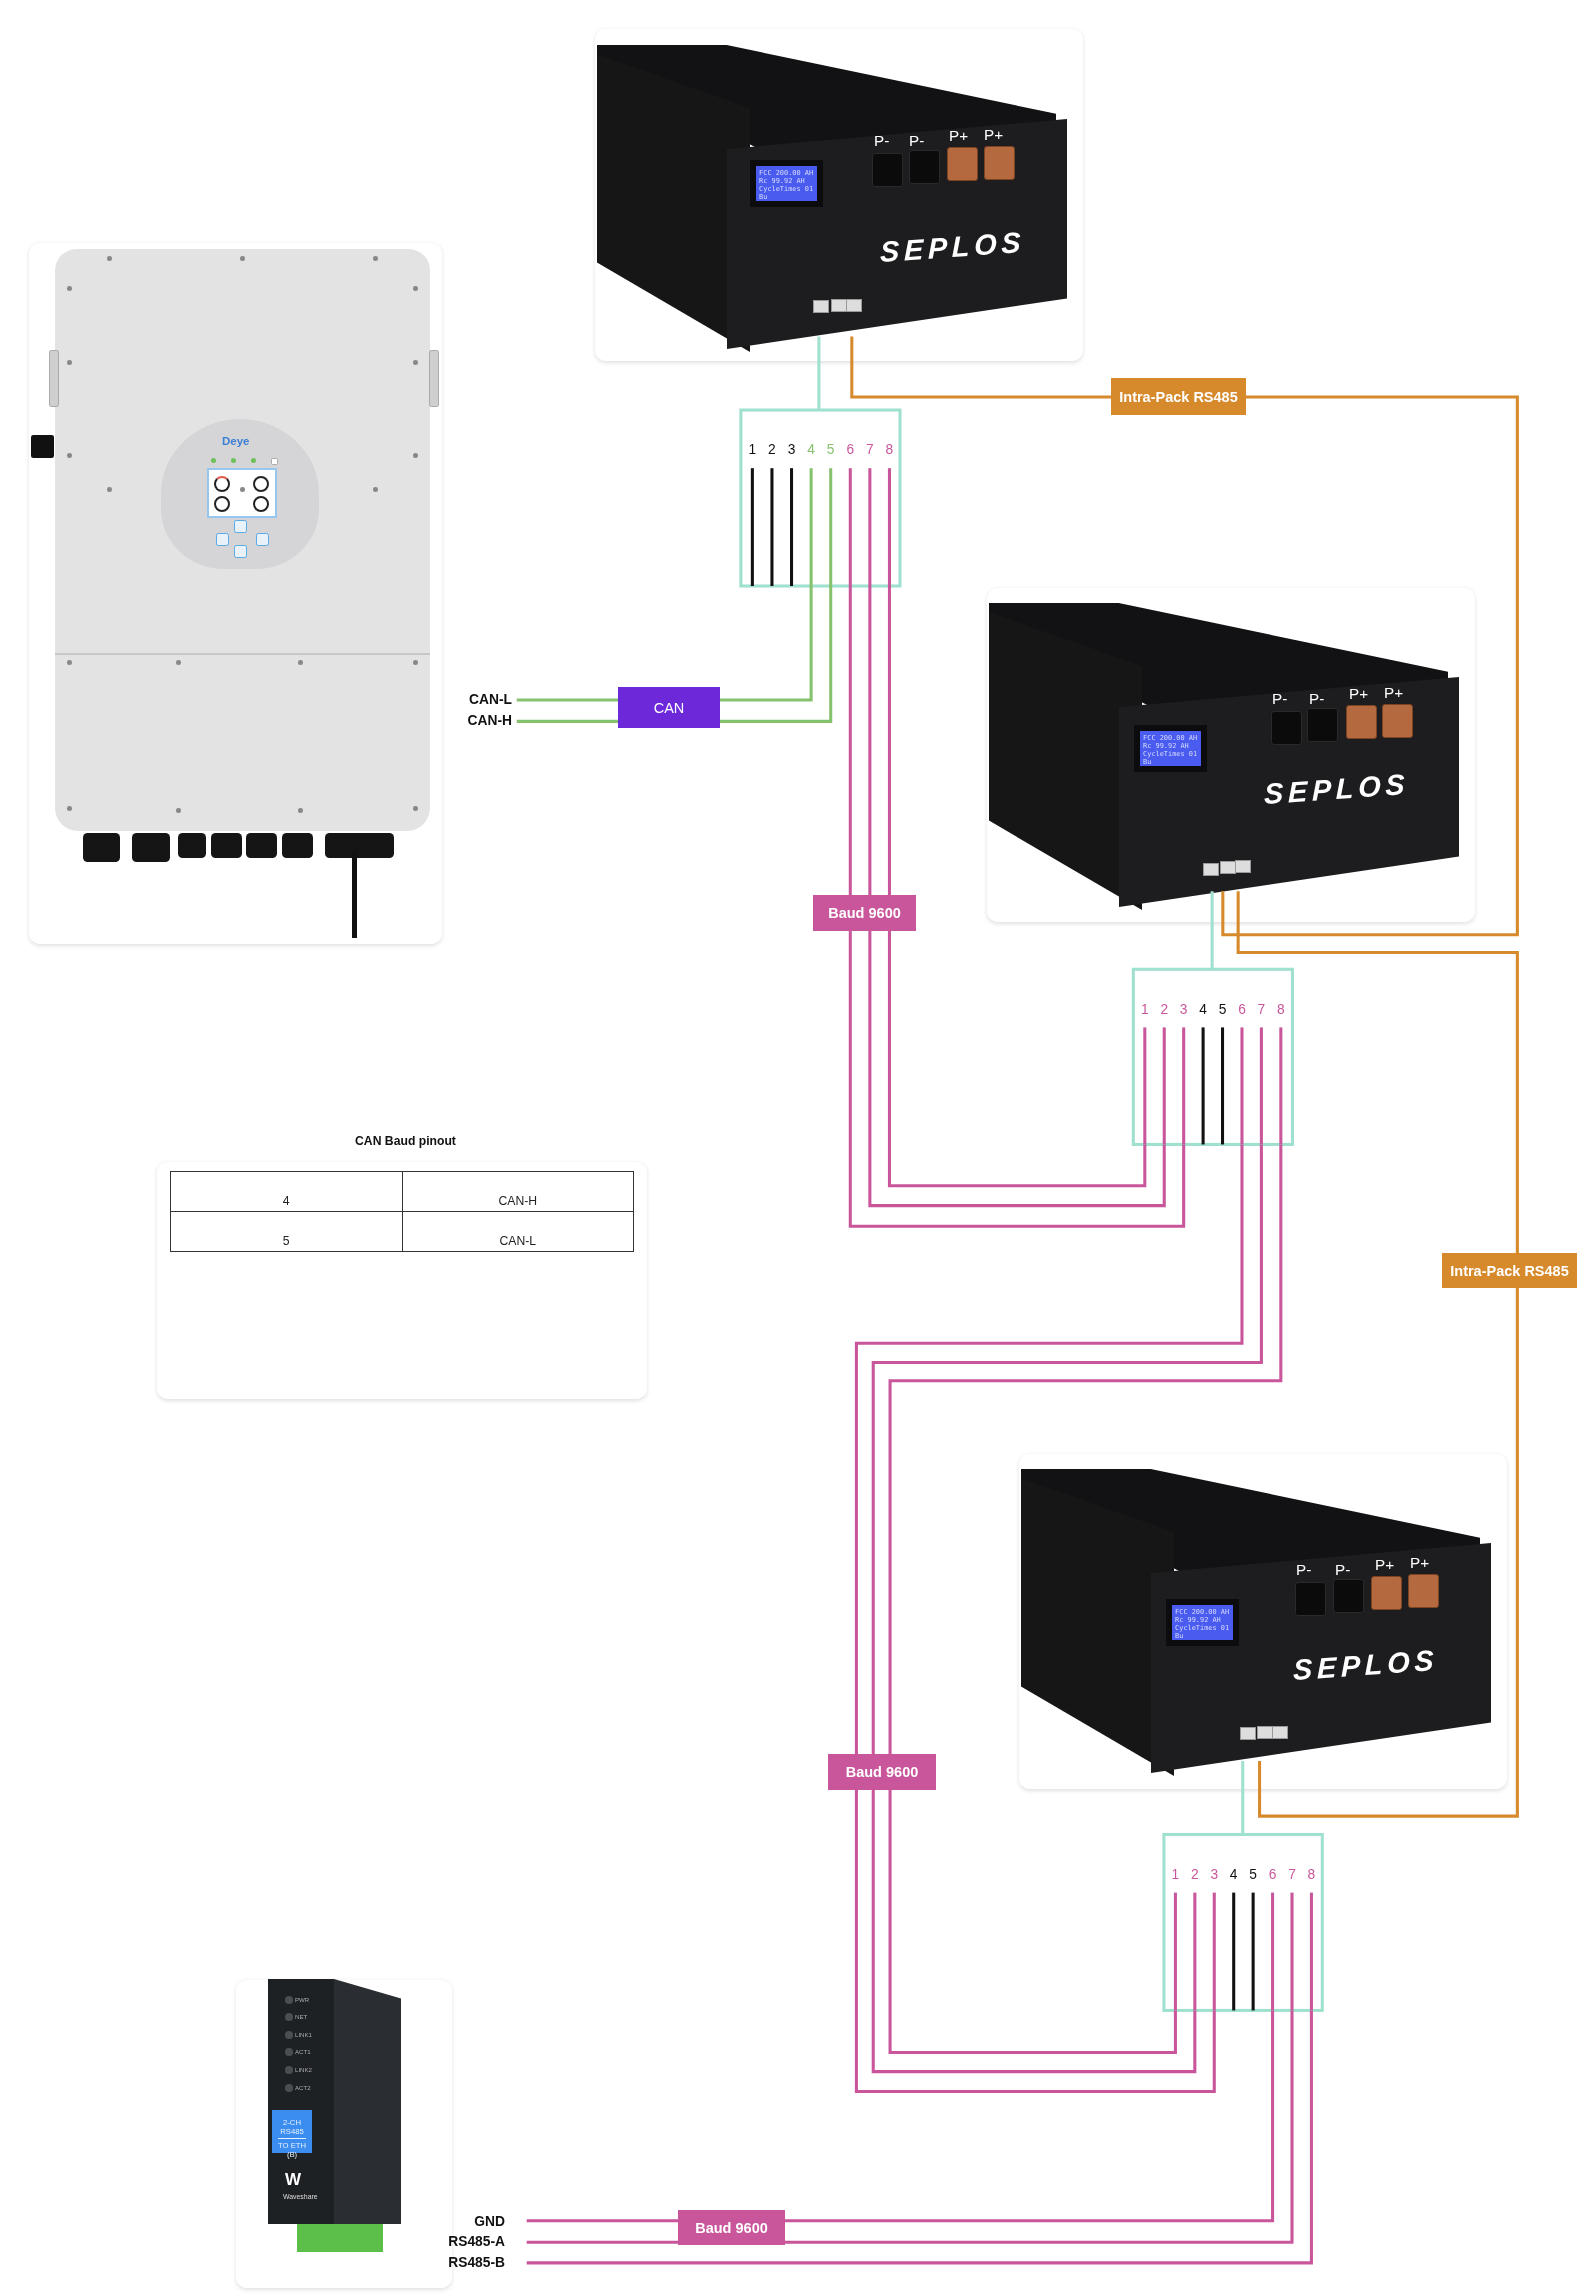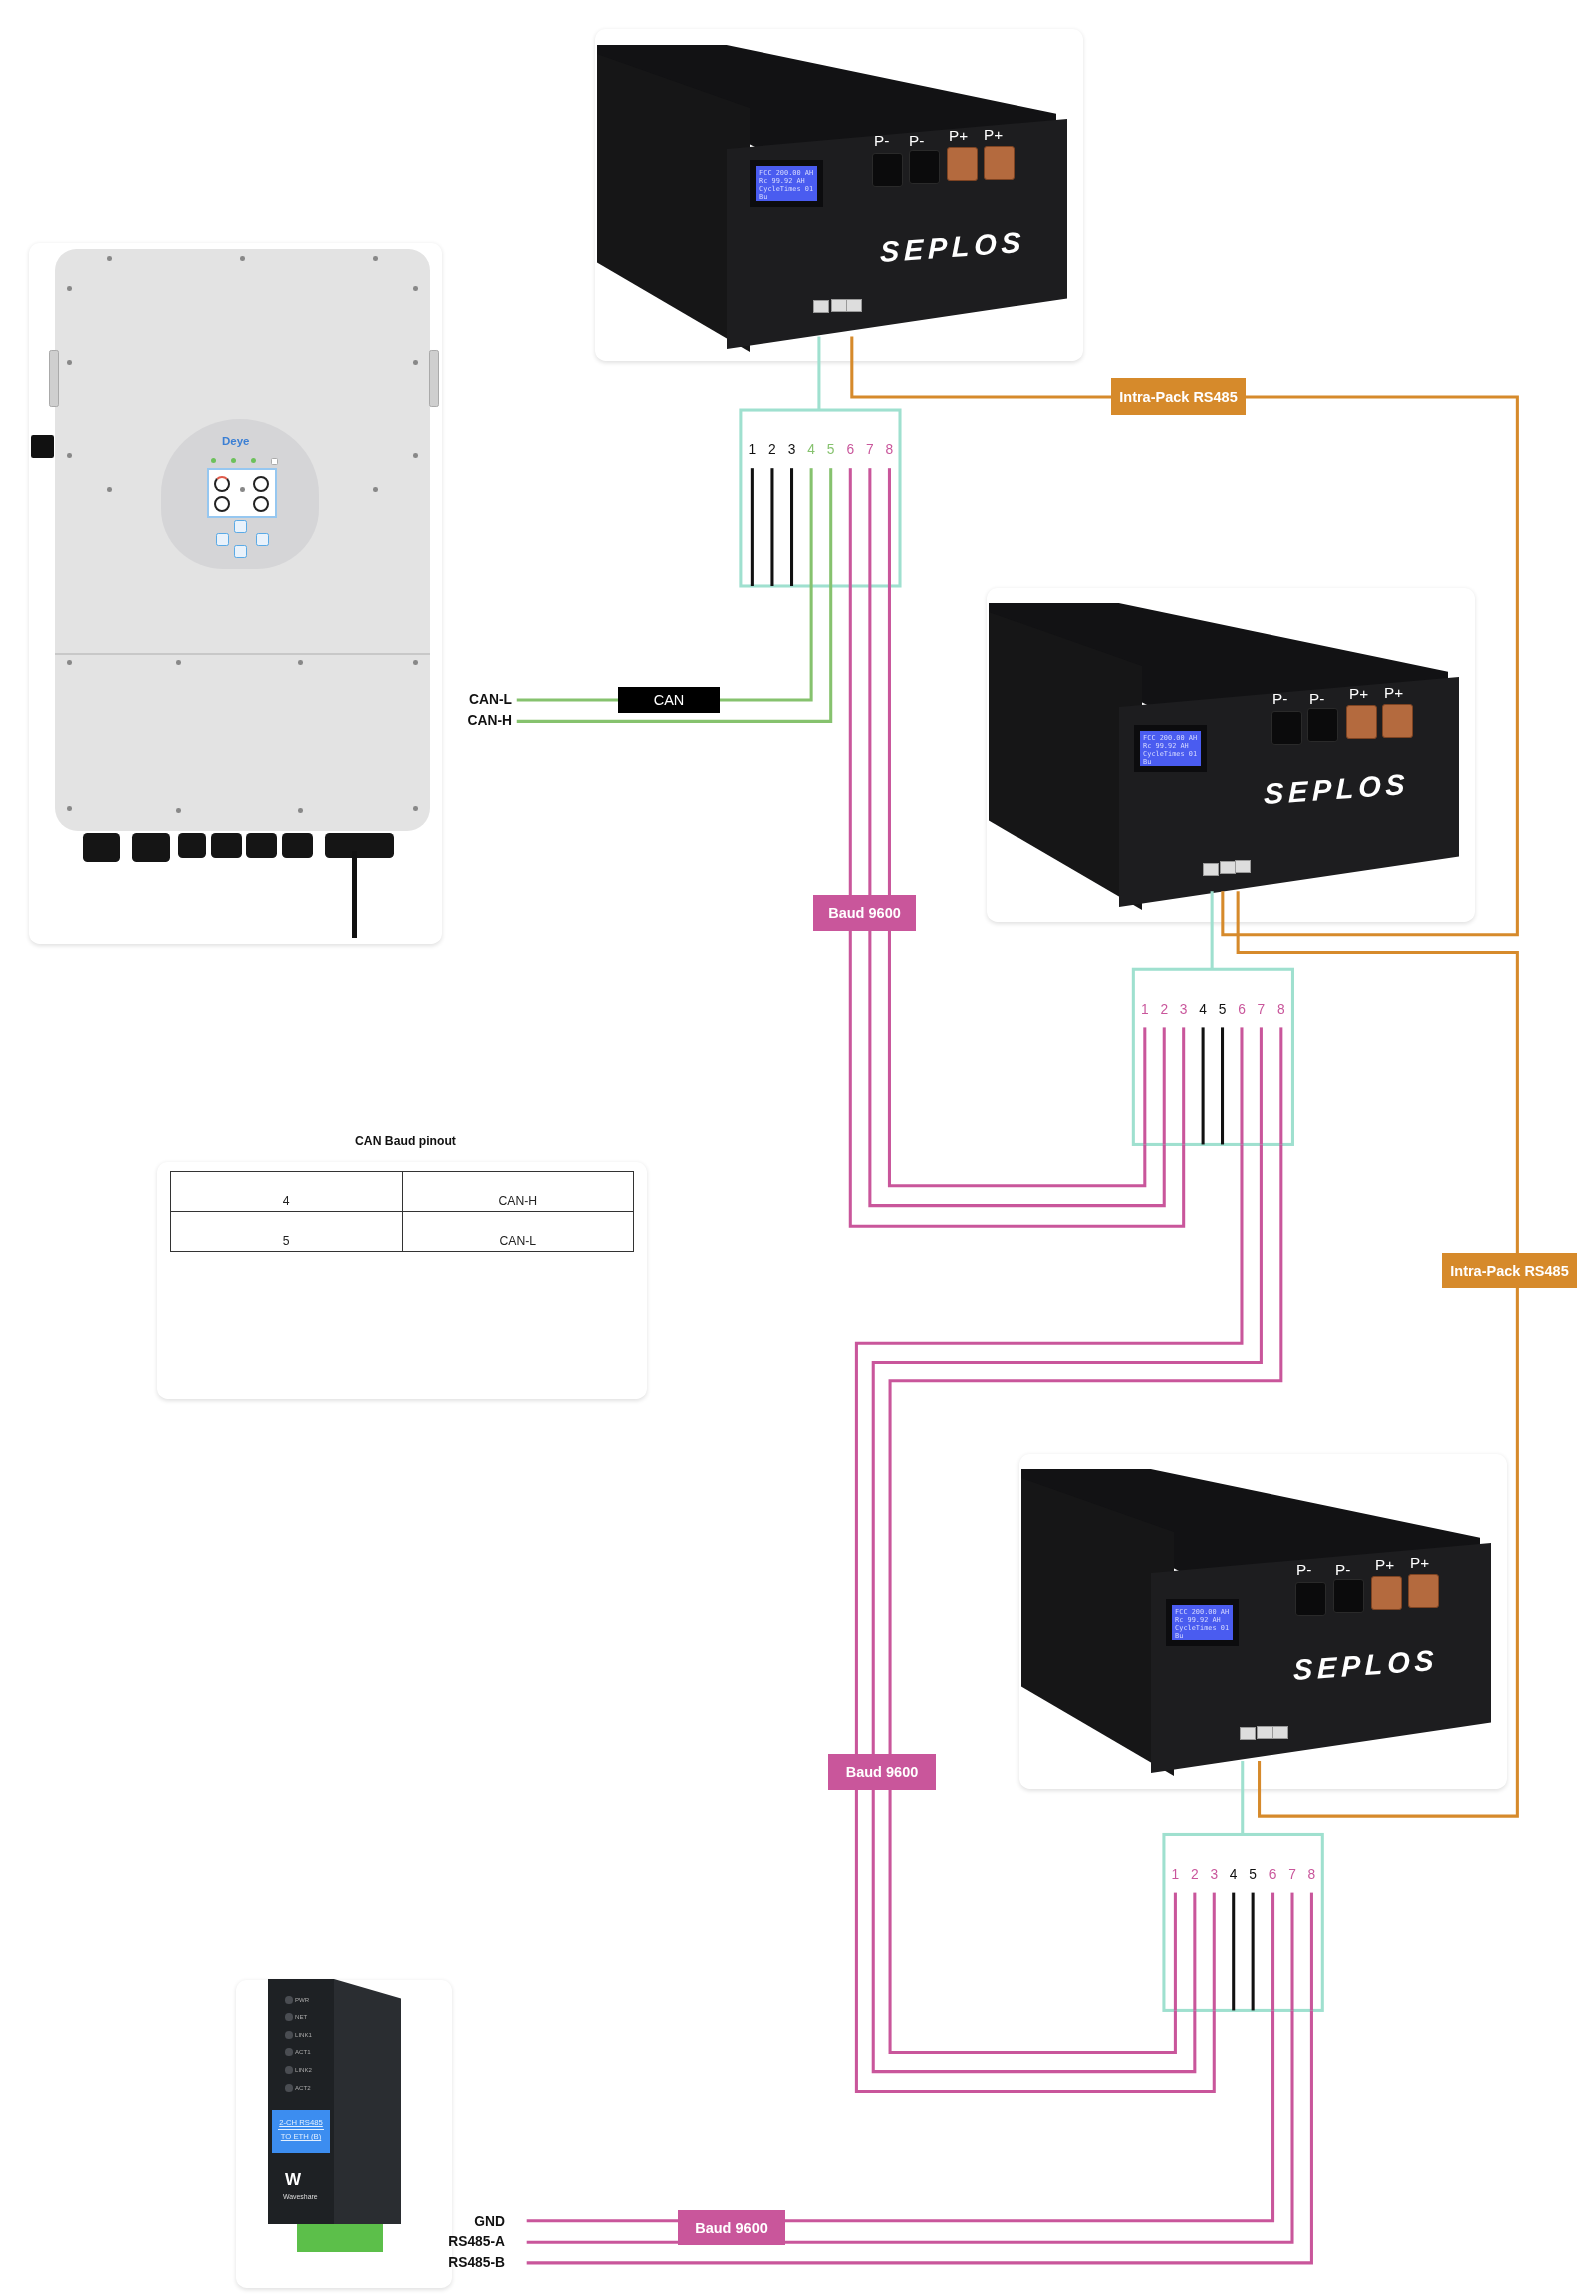"CAN" div.lbl-box { background: #000000 -> #6d28d9; height: 26px -> 41px }
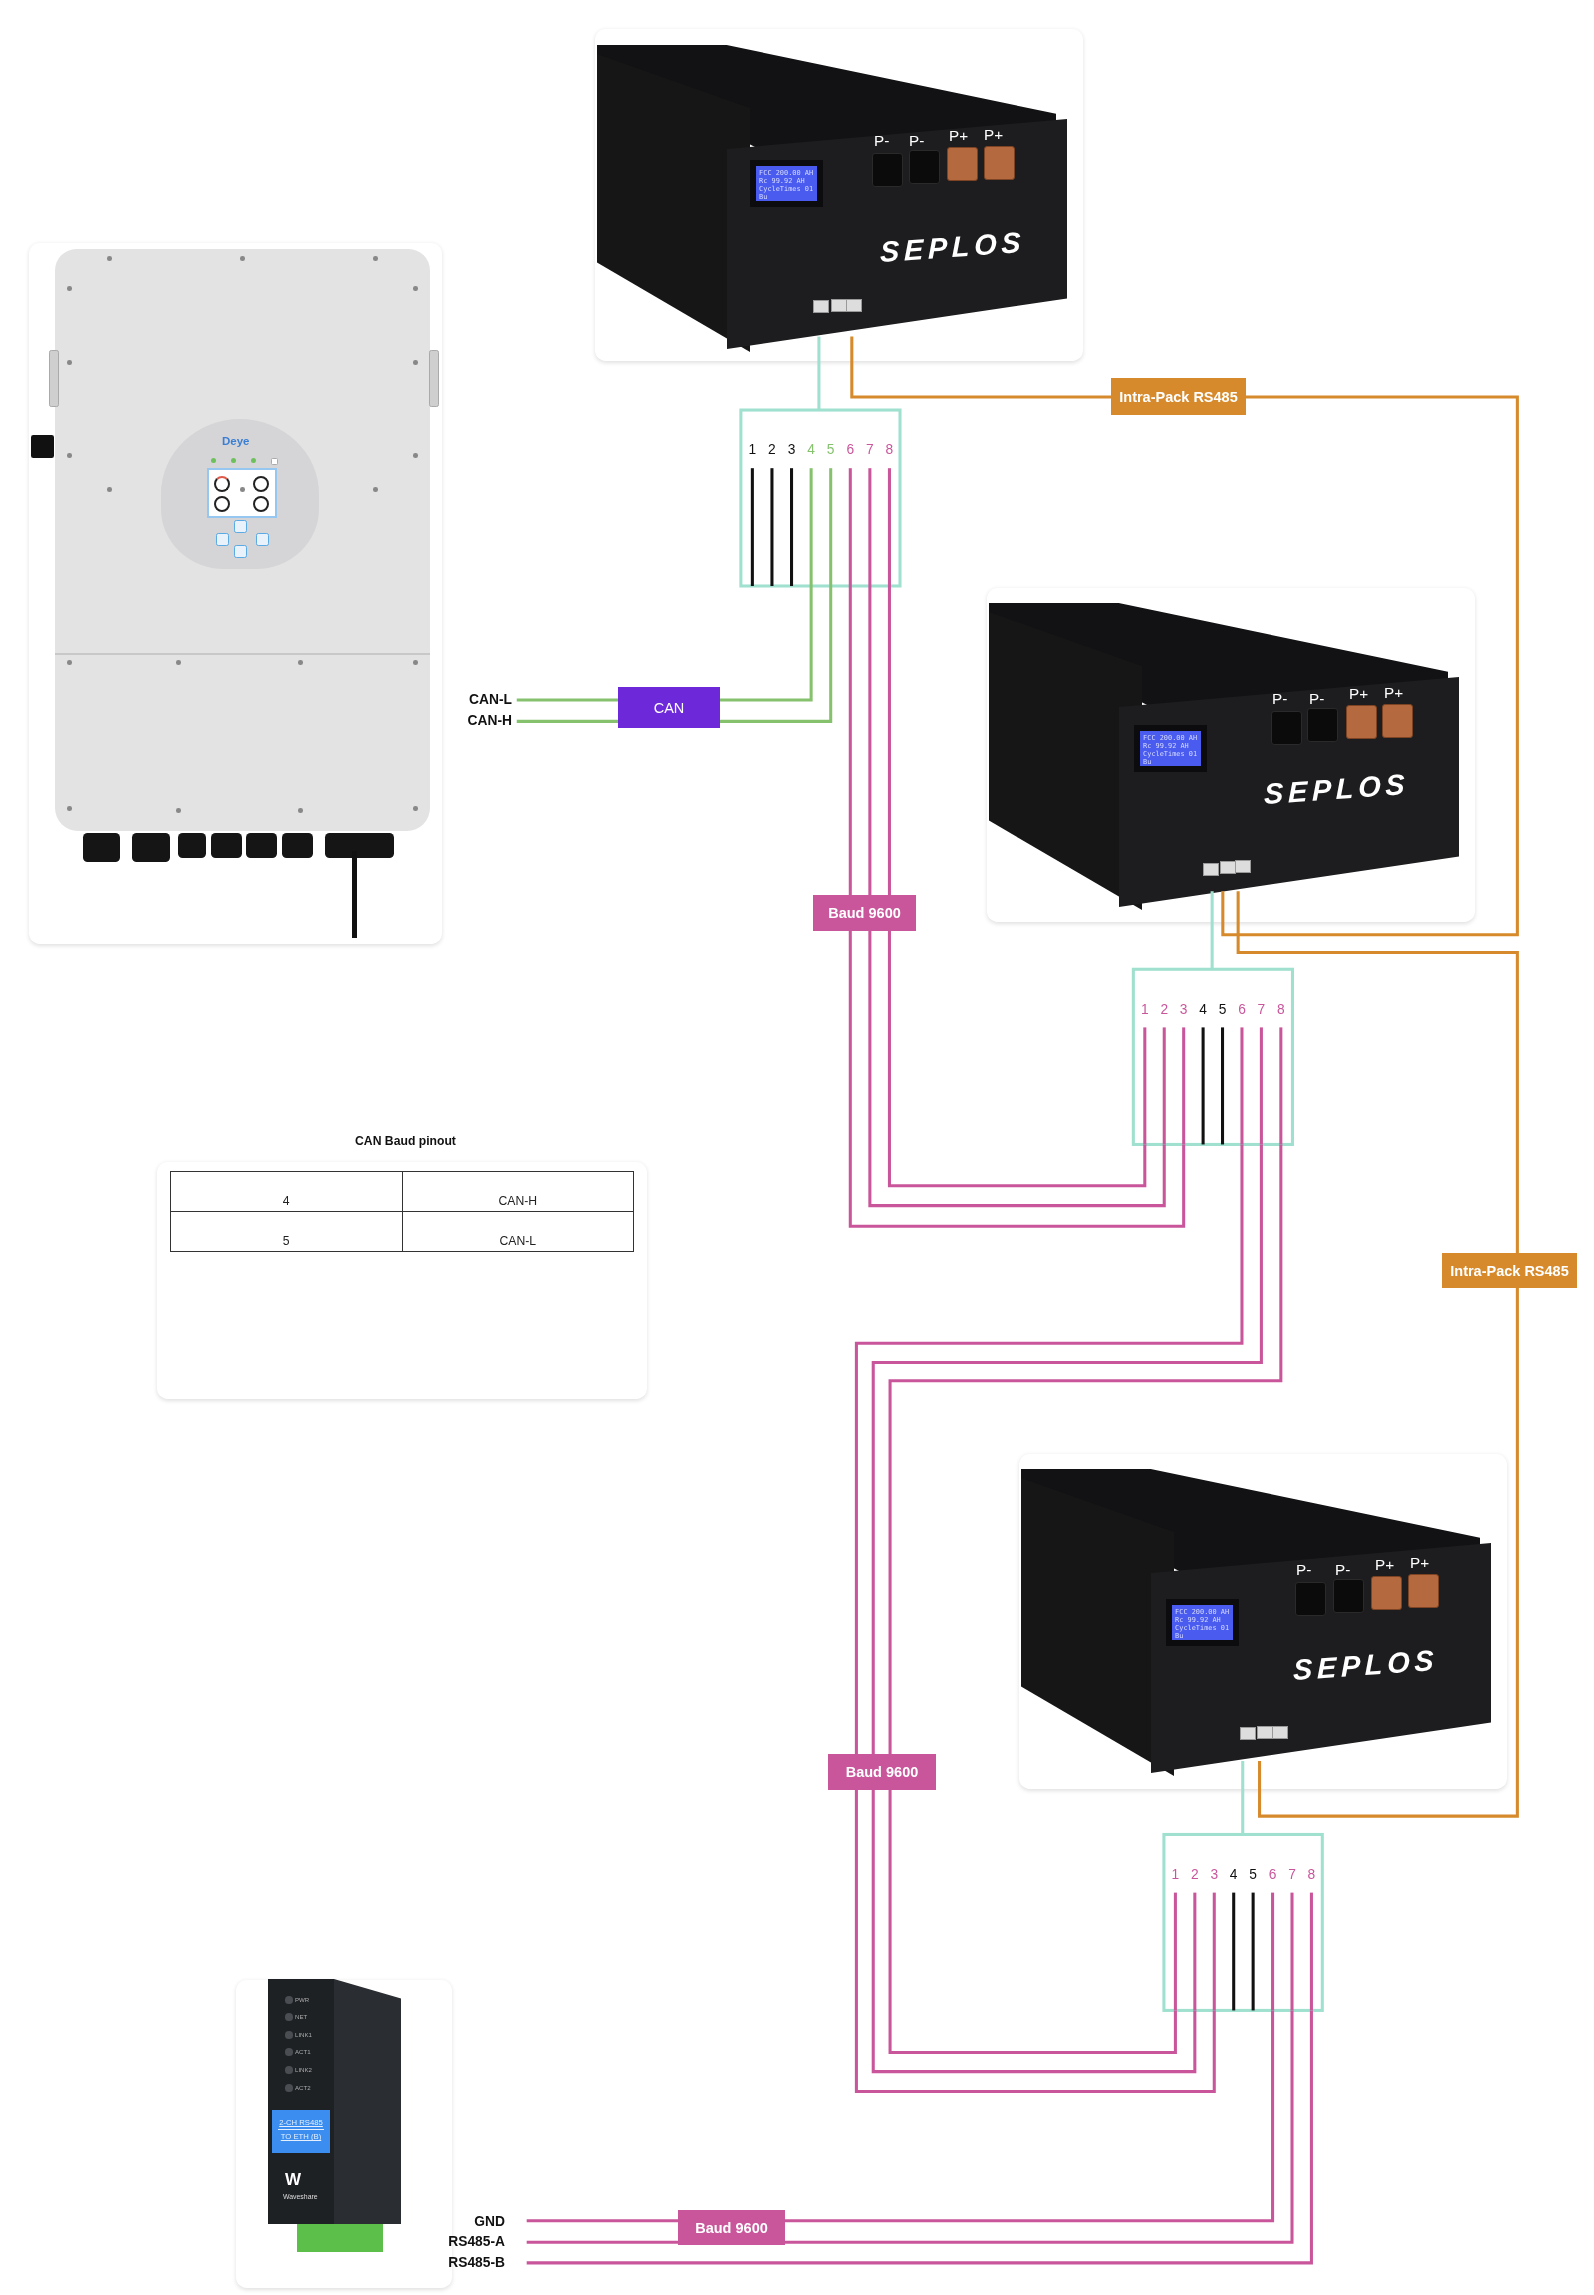"2-CH RS485" div.ws-blue { text-decoration: underline -> none; width: 58px -> 40px }
